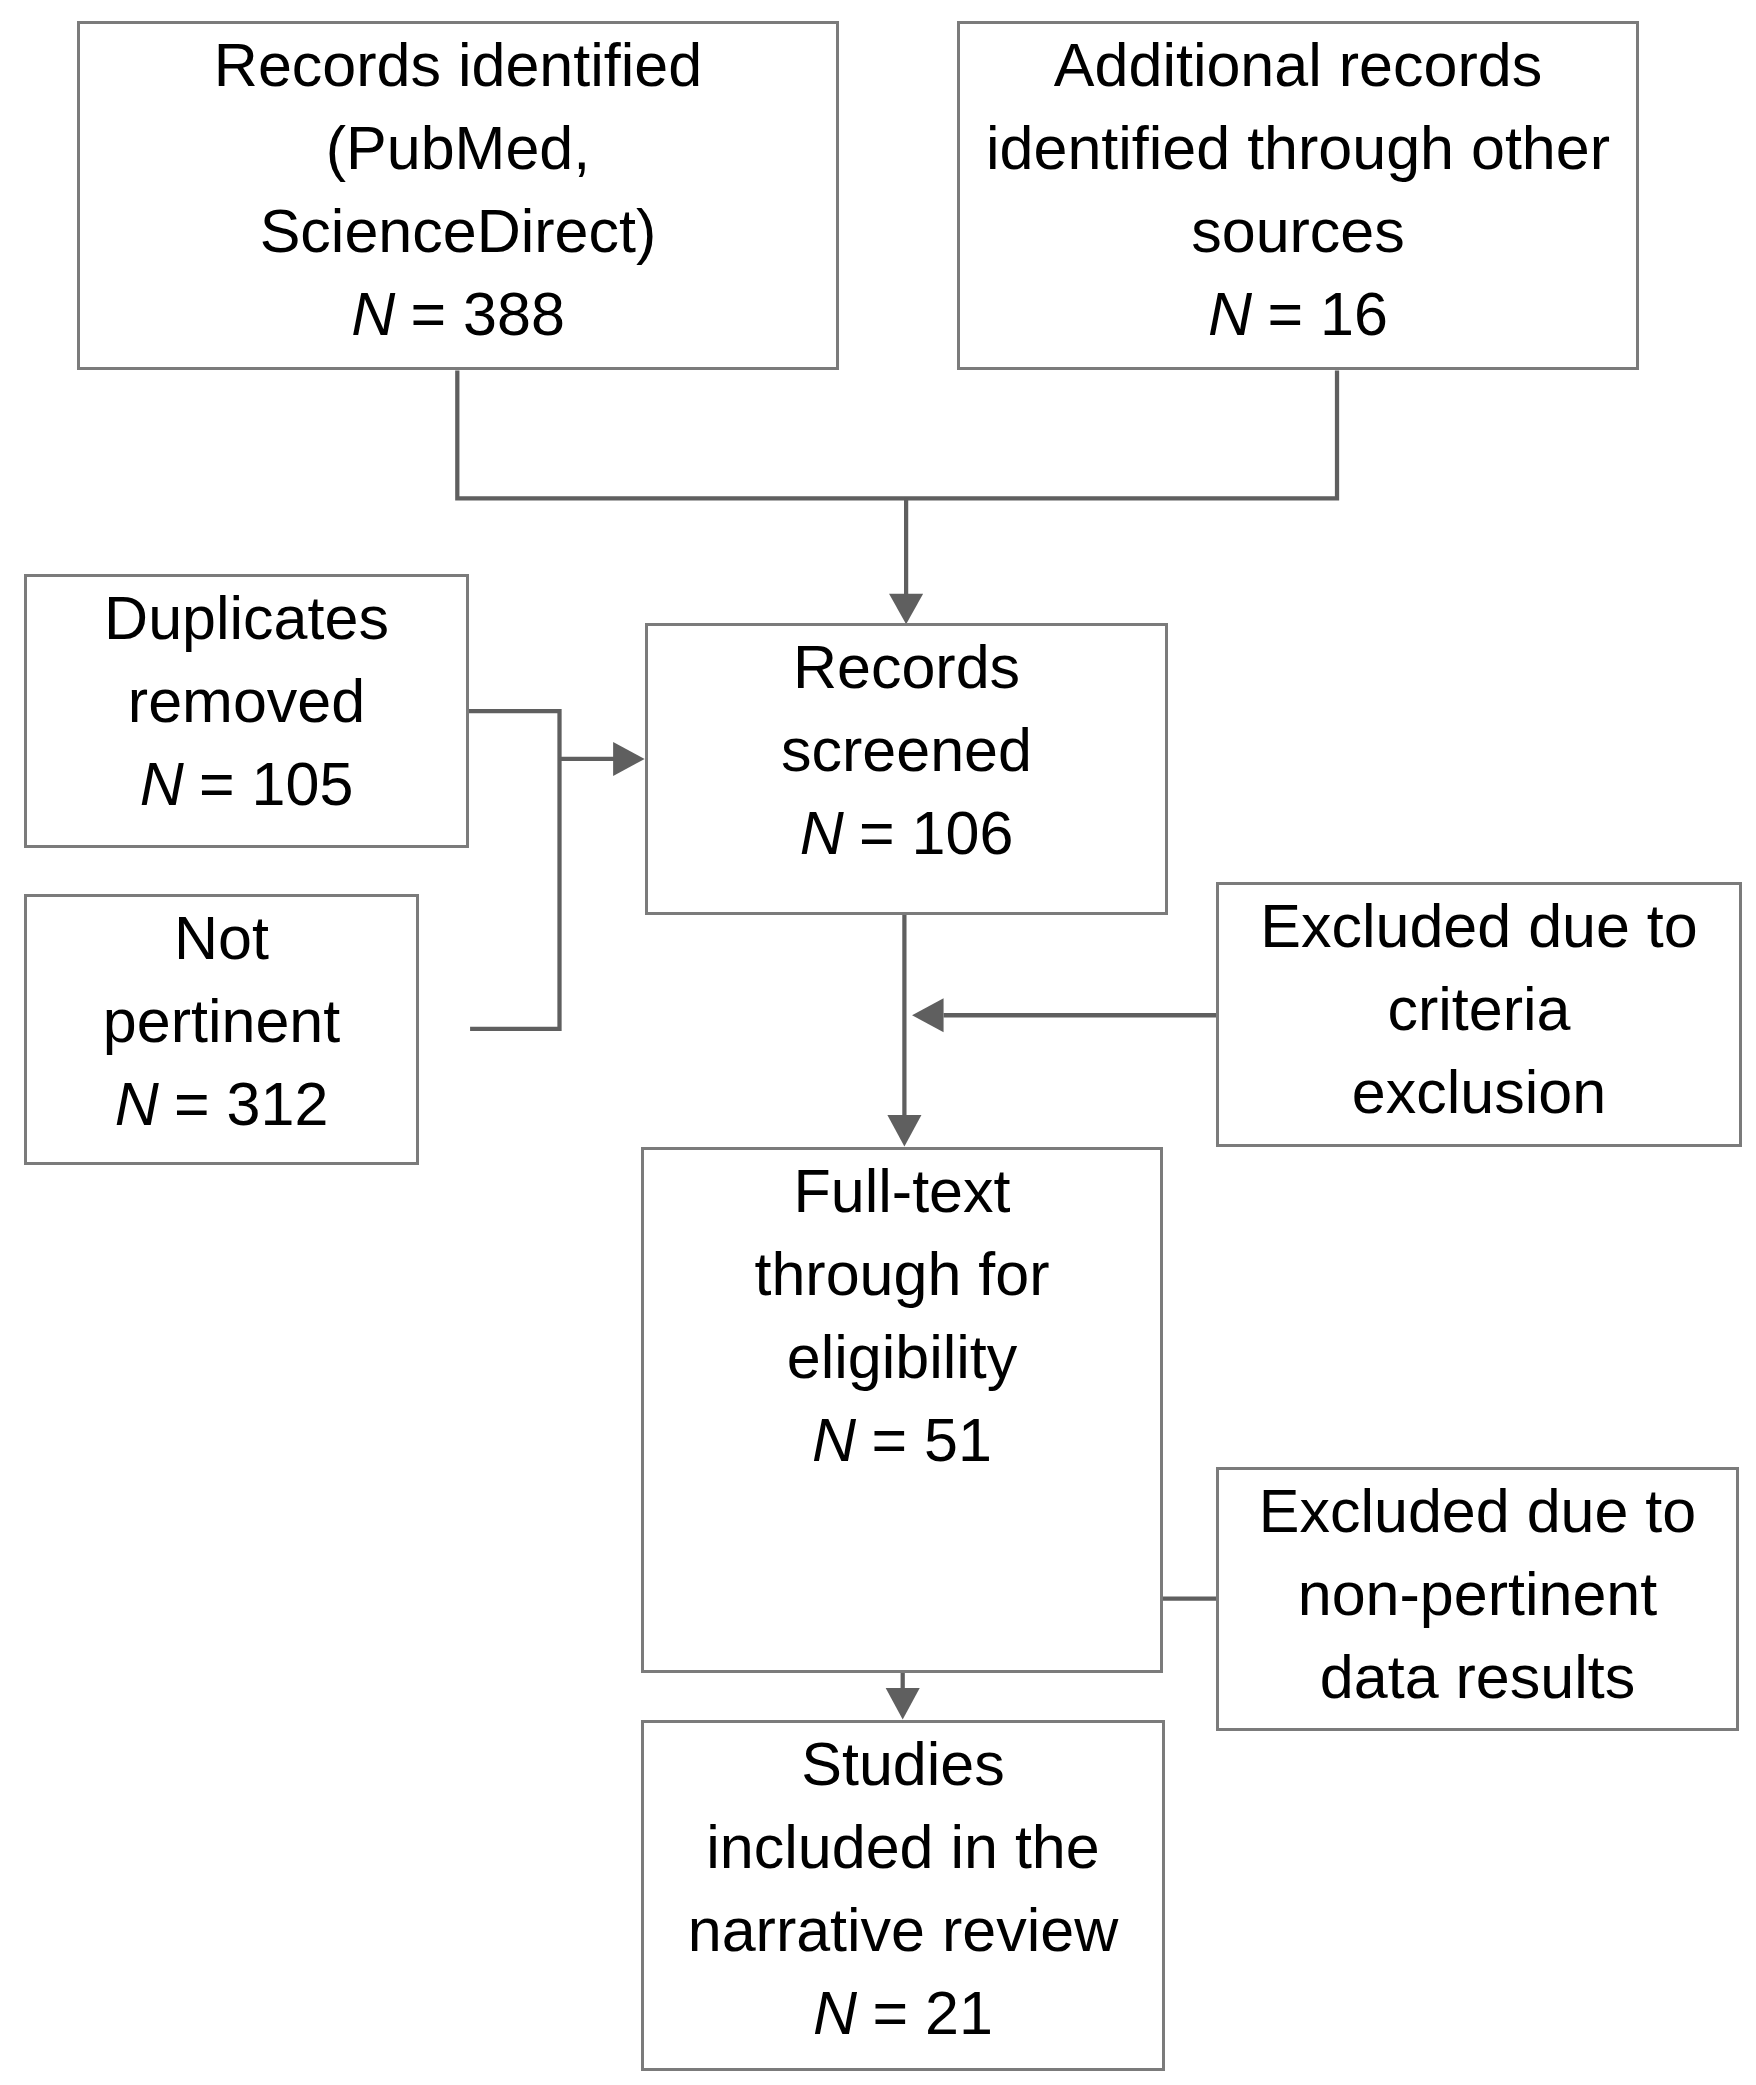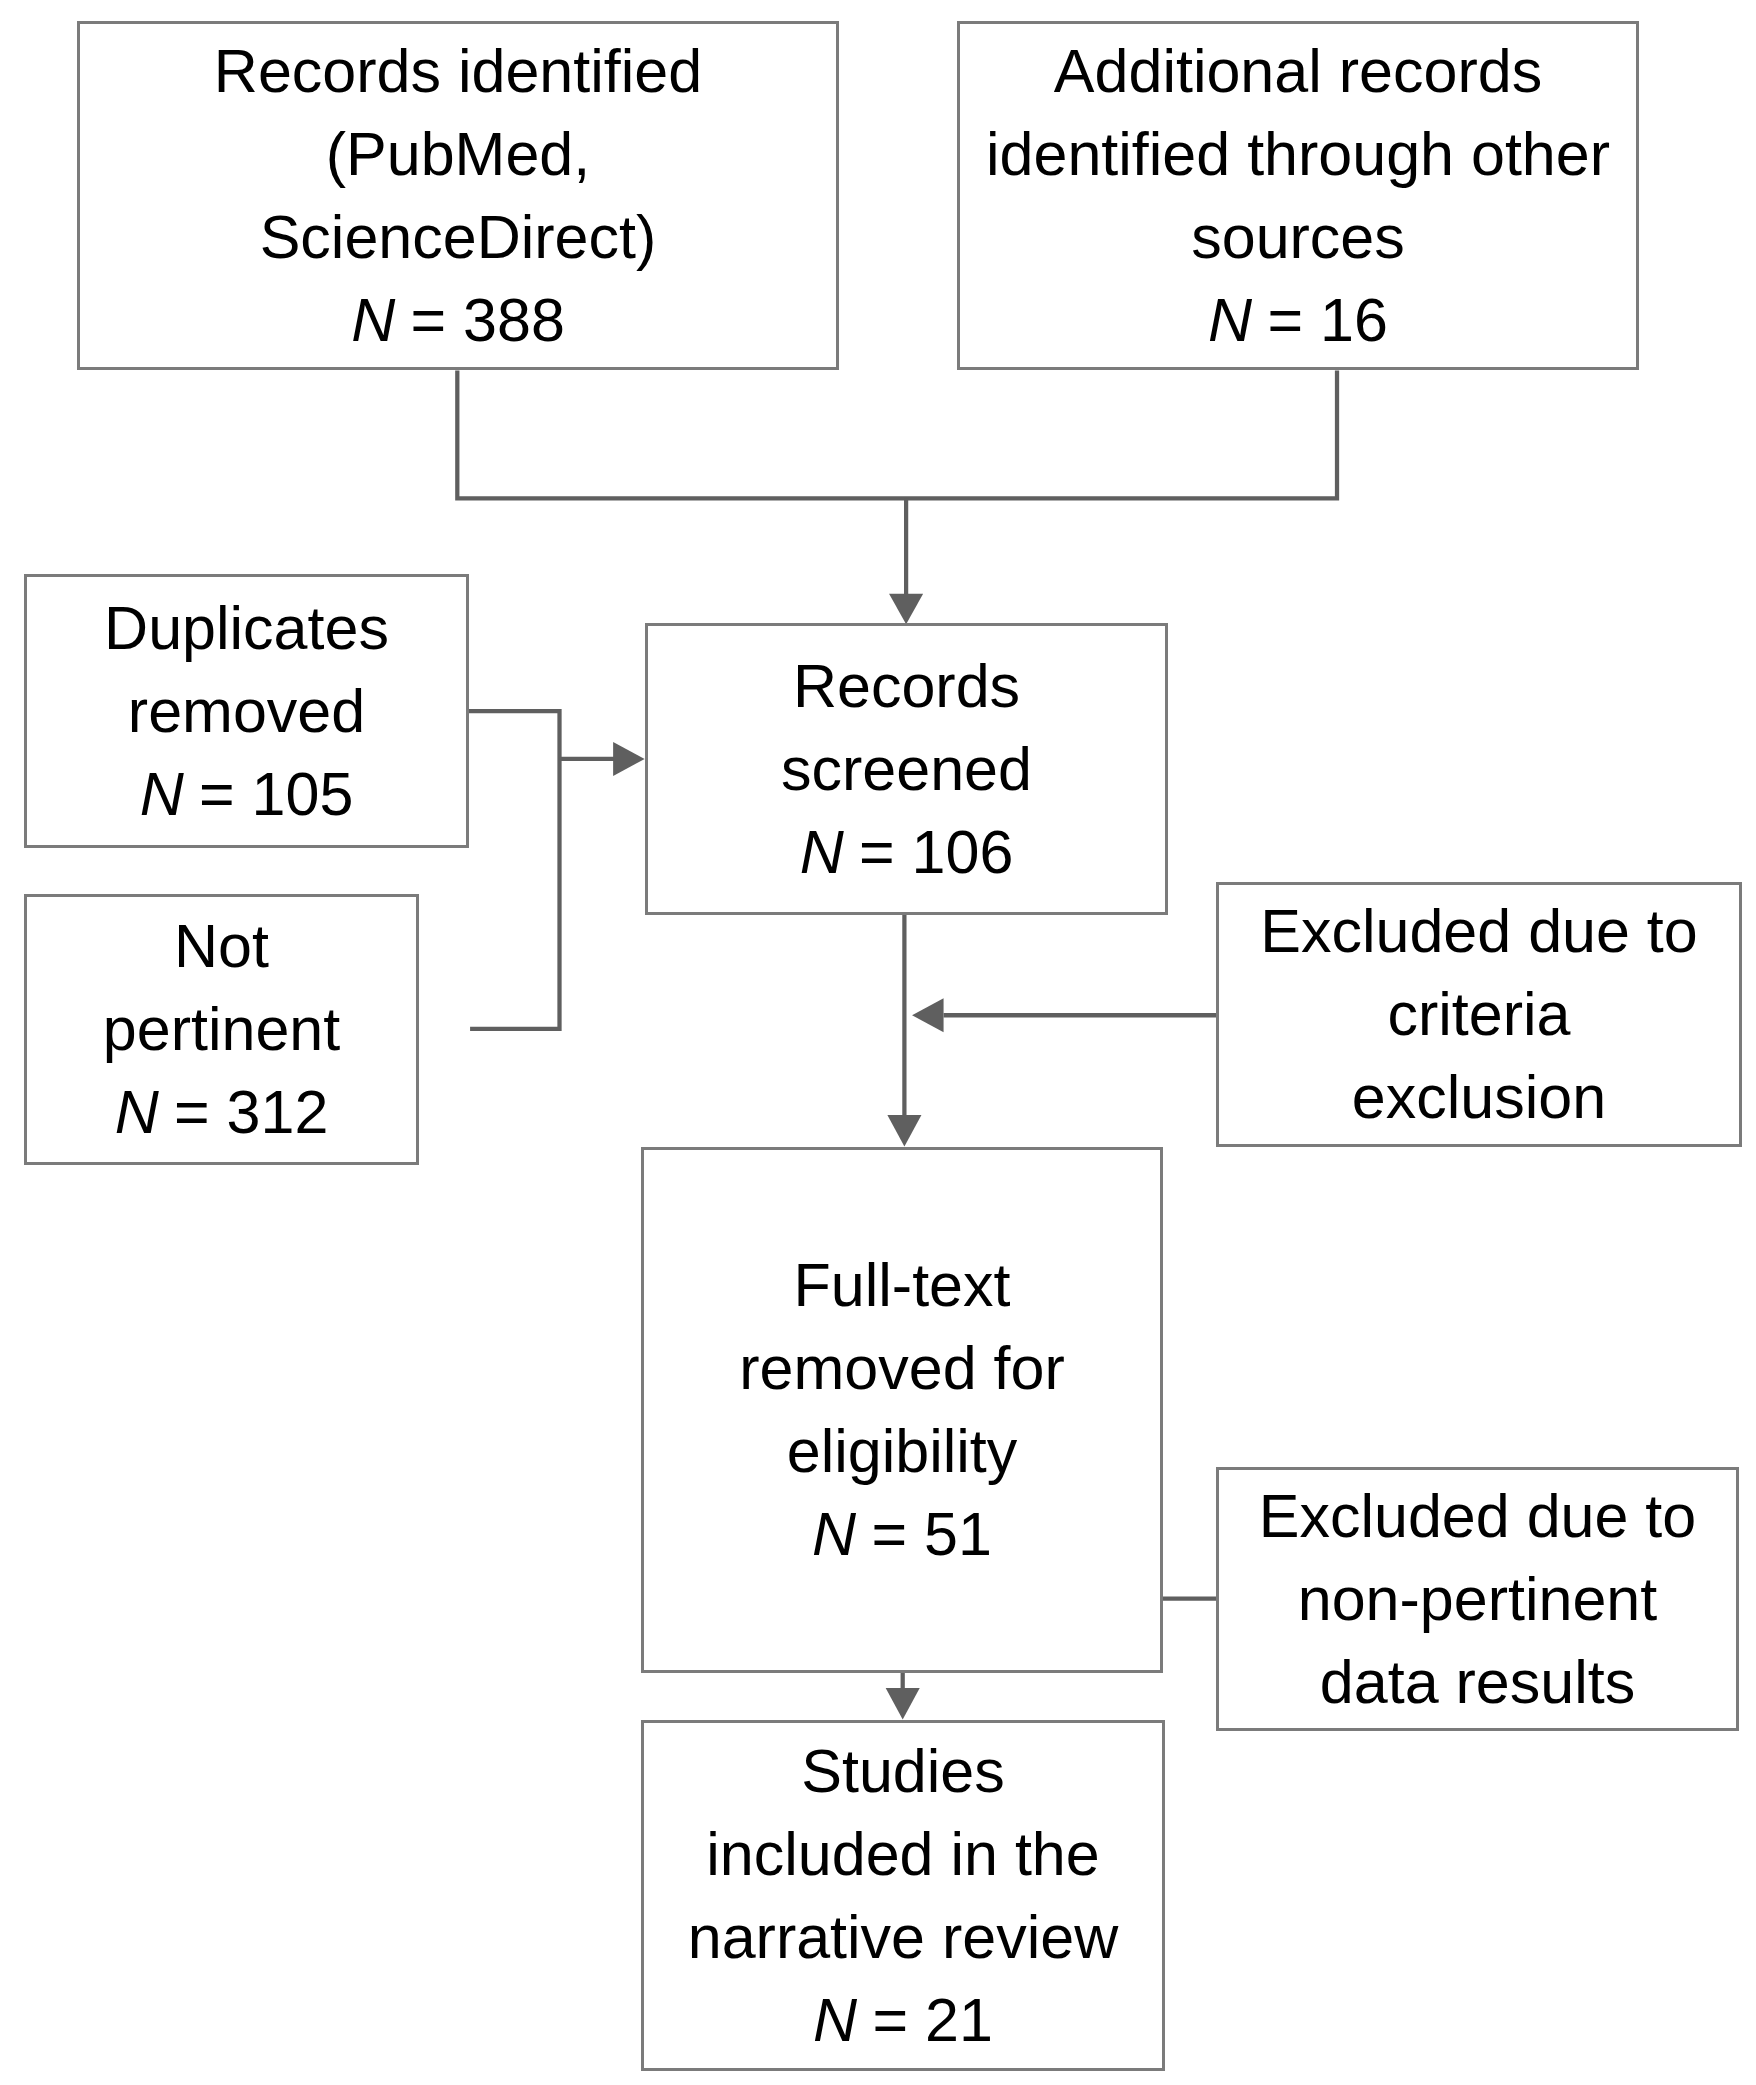"Records identified" .box { justify-content: center -> none }
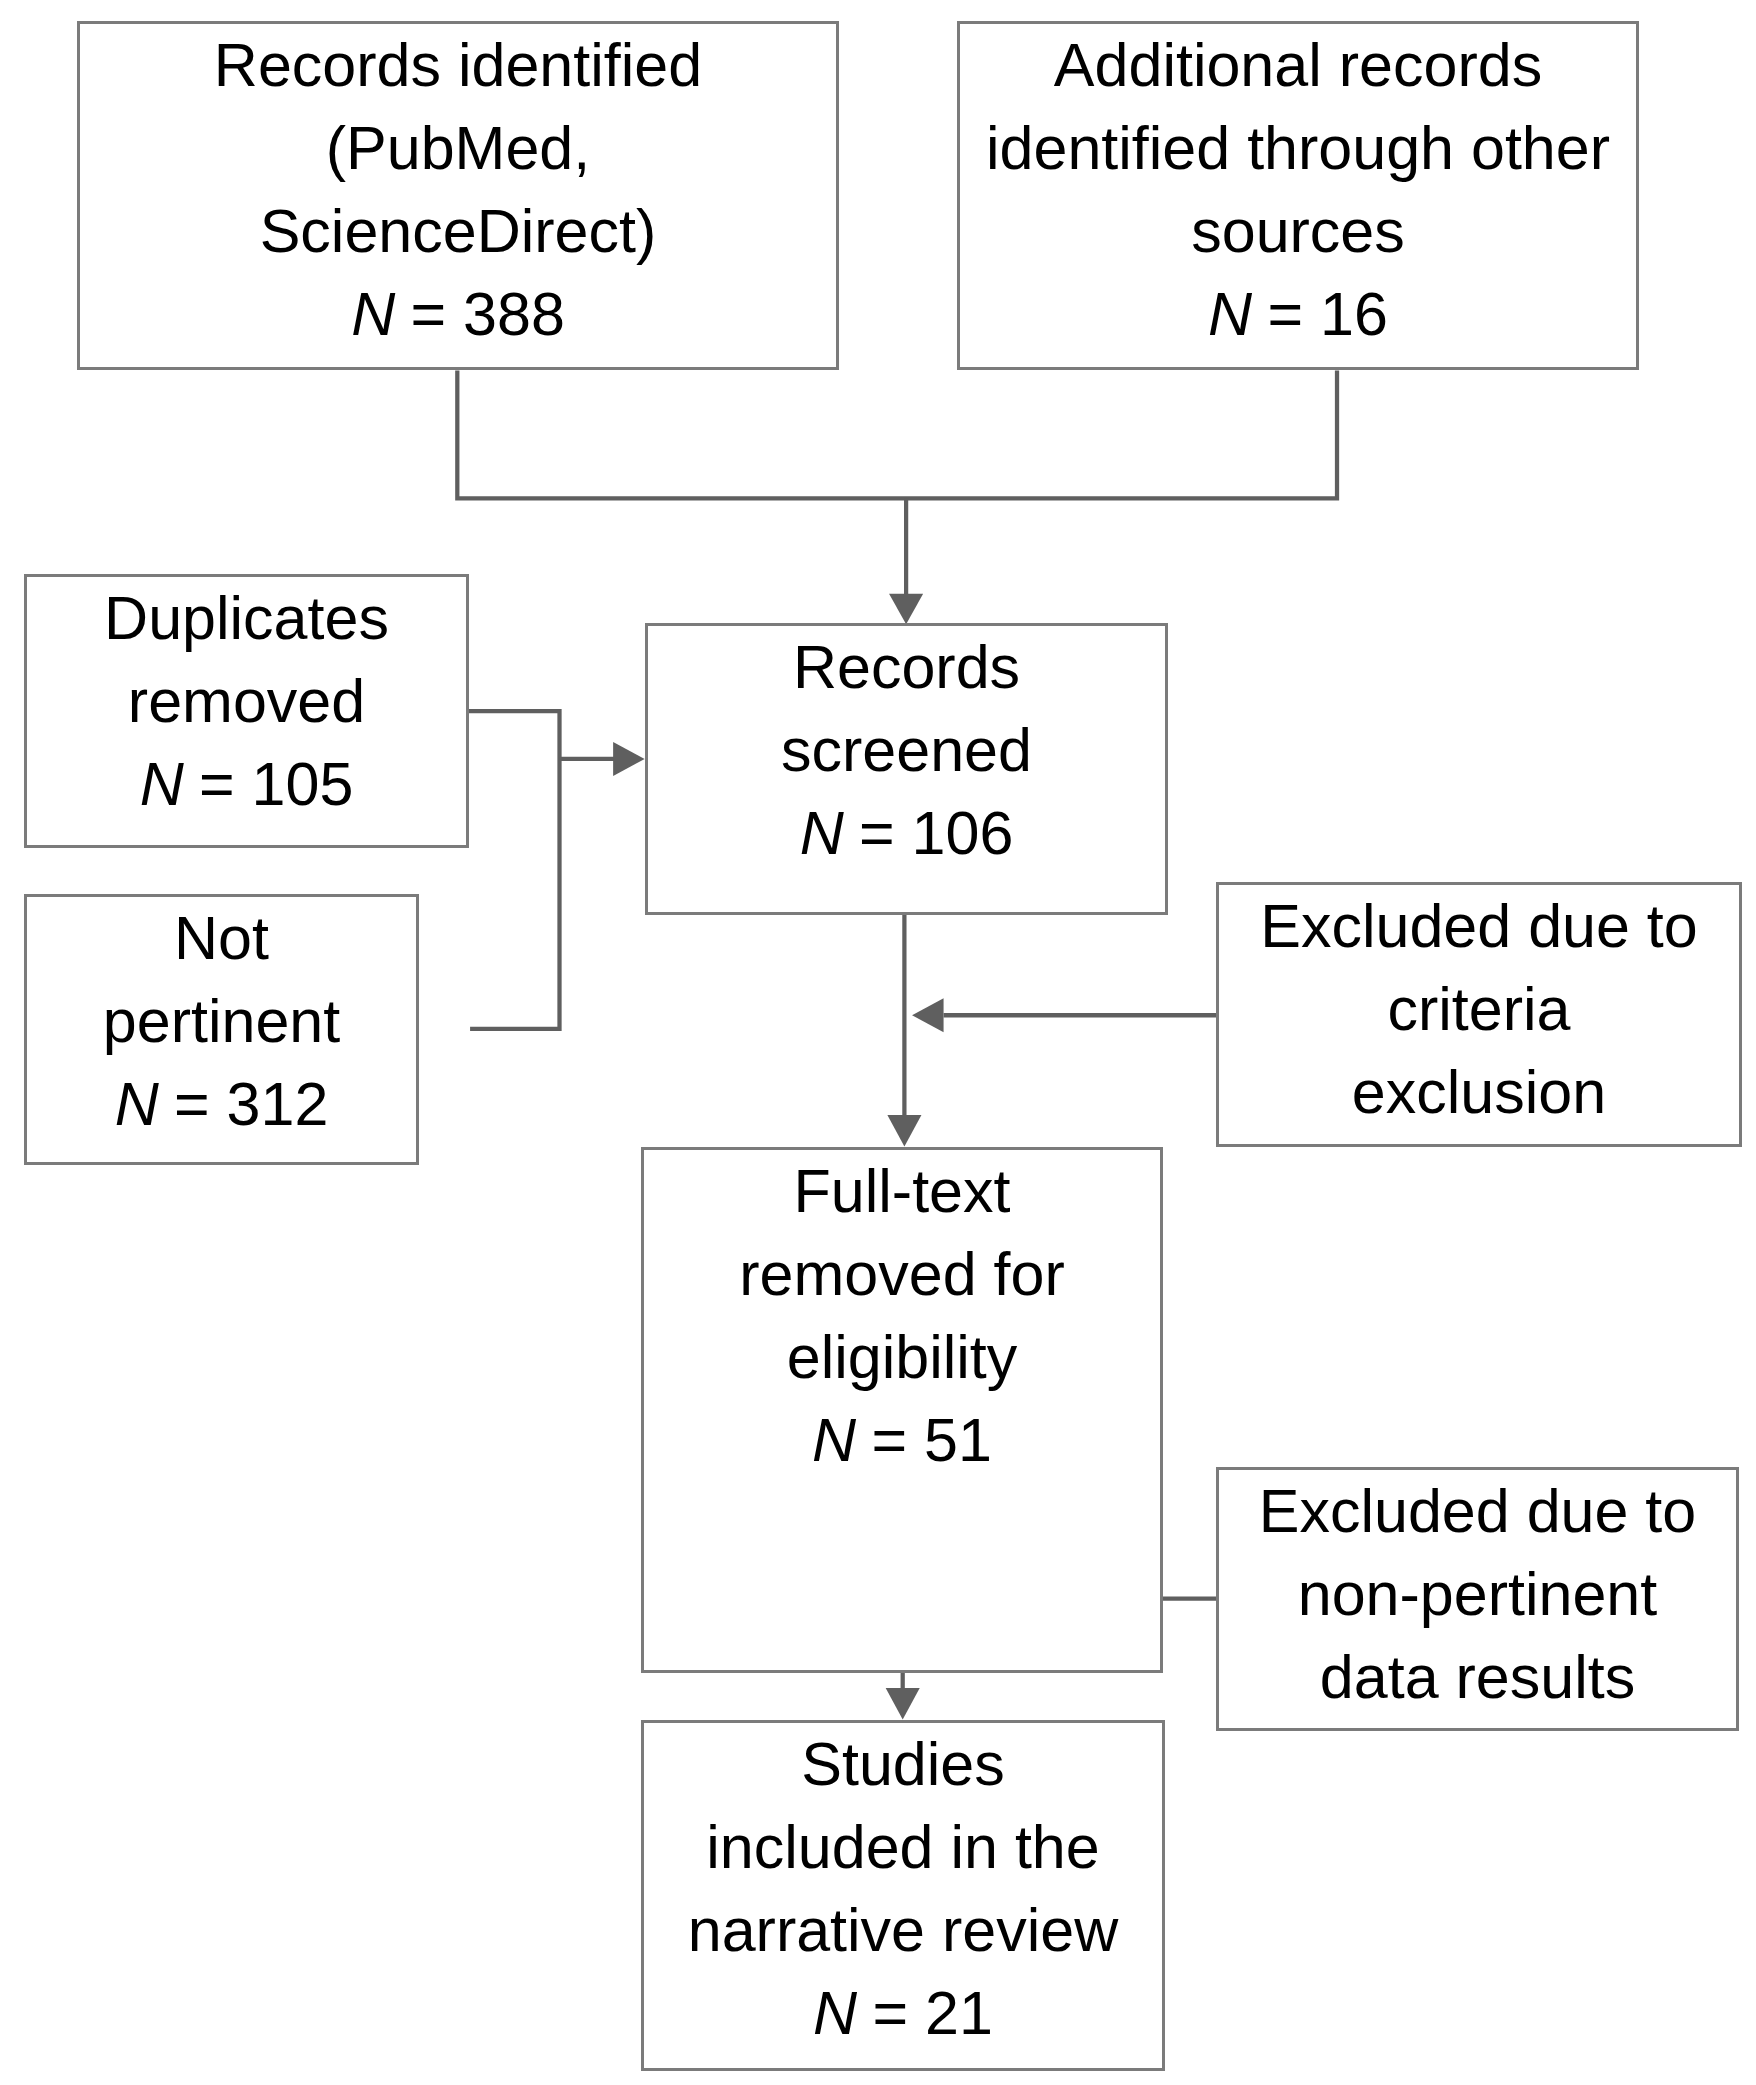"removed for" div.tline { text: removed -> through }
